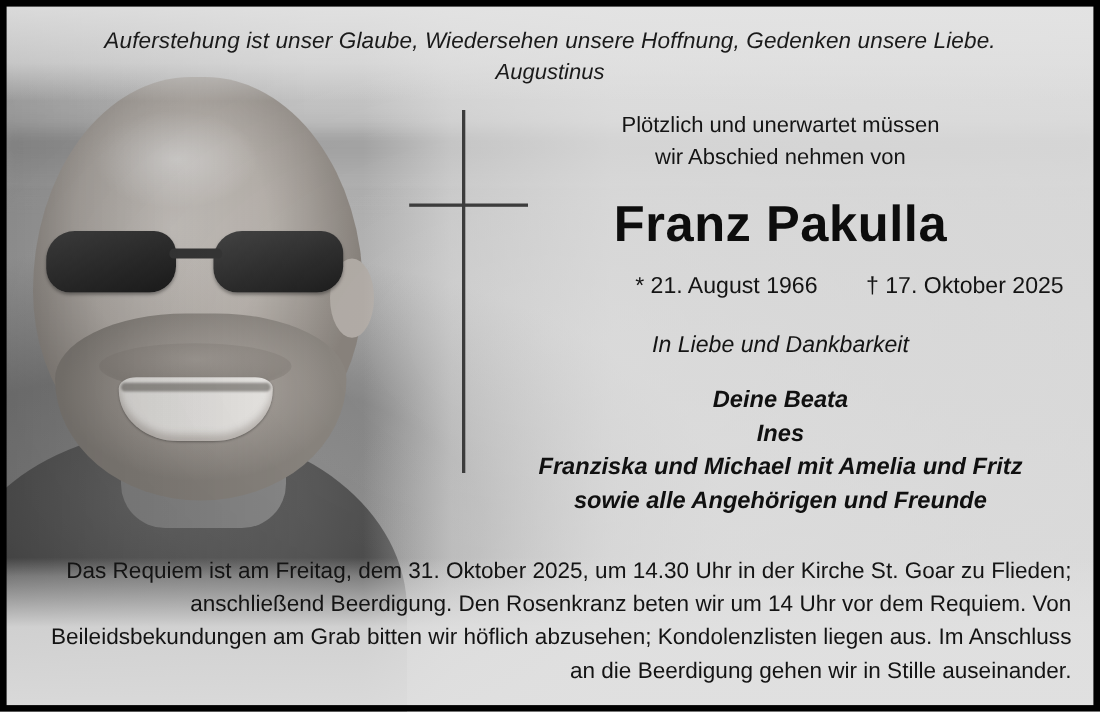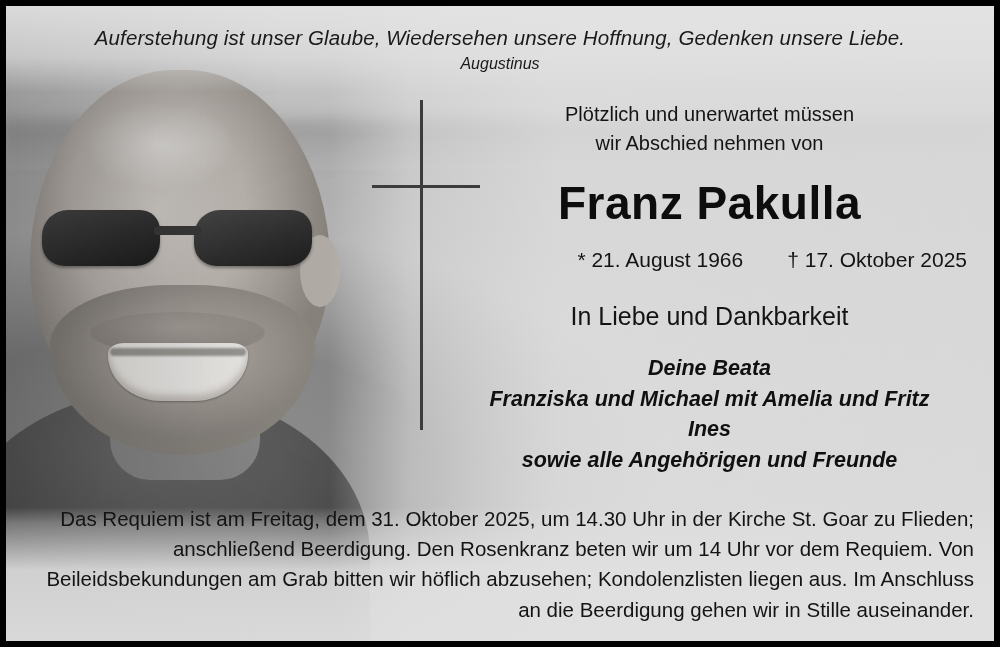"Augustinus" .motto .line2 { font-size: 16px -> 20px }
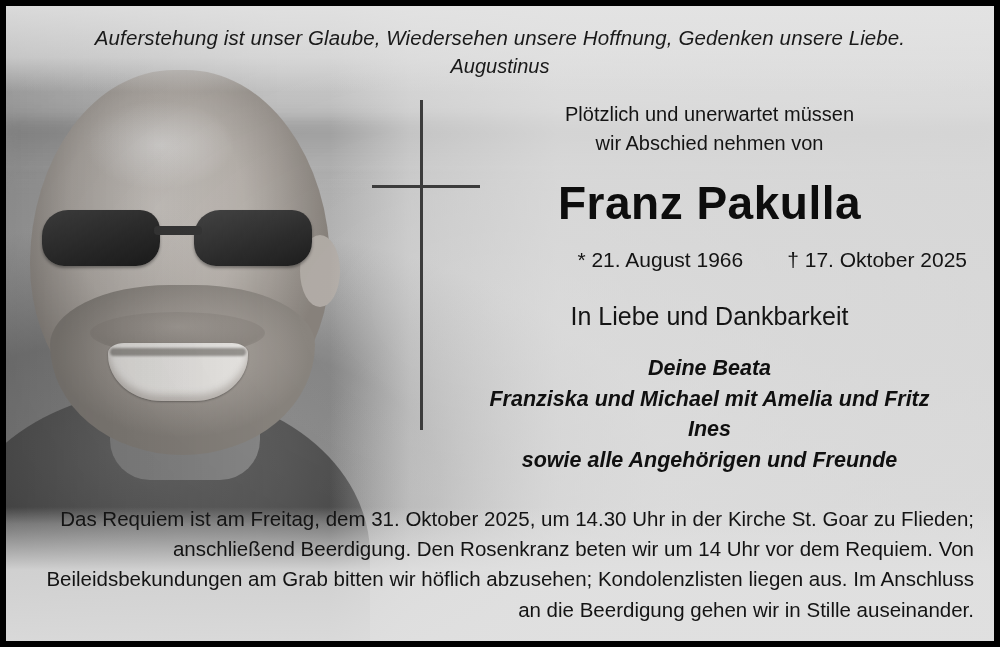"In Liebe und Dankbarkeit" .gratitude { font-size: 25px -> 21px; font-style: none -> italic }
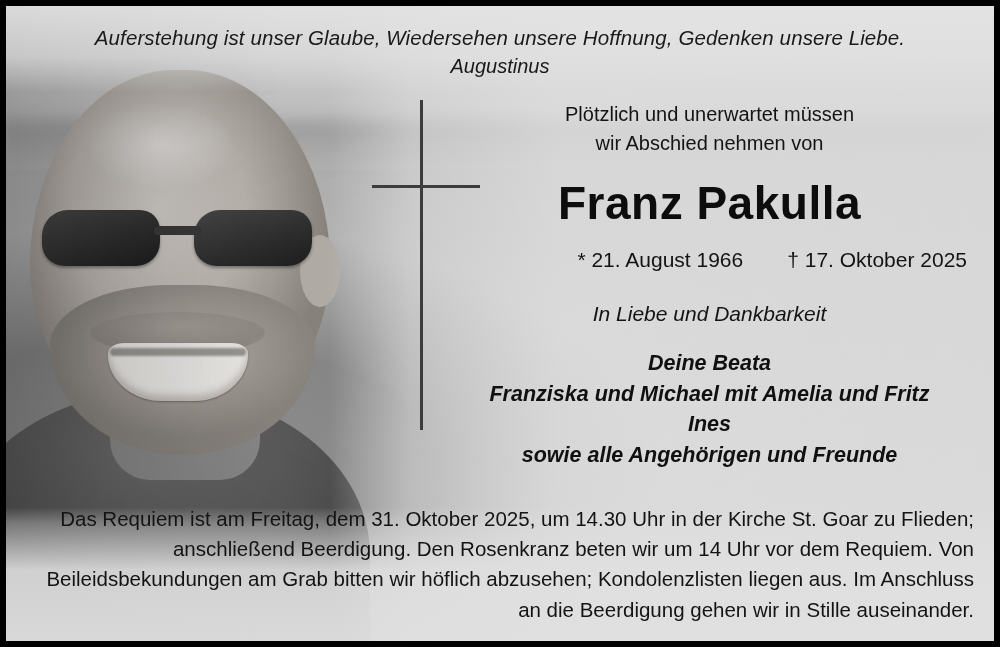"Franziska und Michael mit Amelia" div { order: before "Ines" -> after "Ines" }
